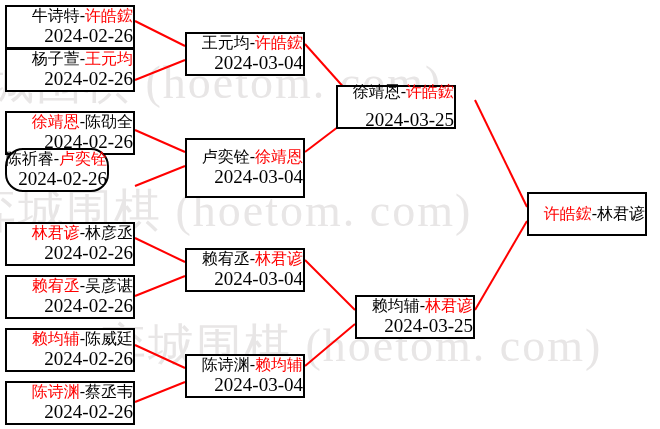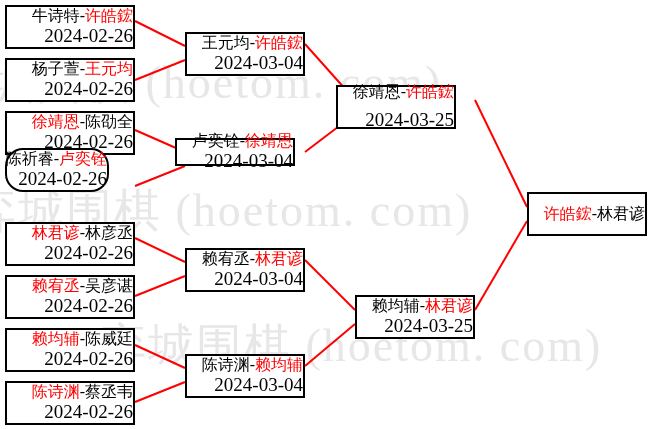"杨子萱-王元均" div.match-box { top: 58px -> 48px }
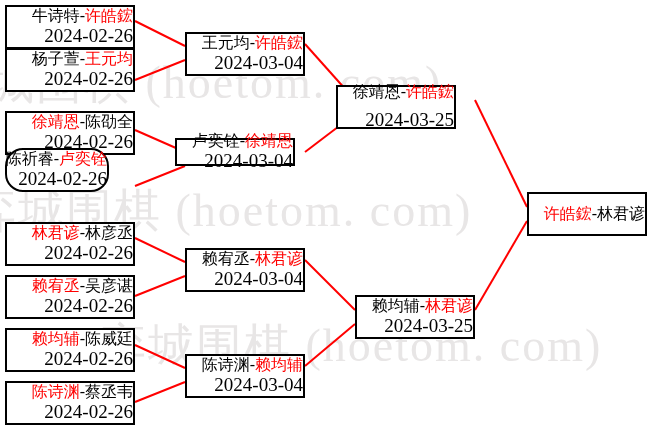"卢奕铨-徐靖恩" div.match-box { height: 28px -> 60px; left: 175px -> 185px }
